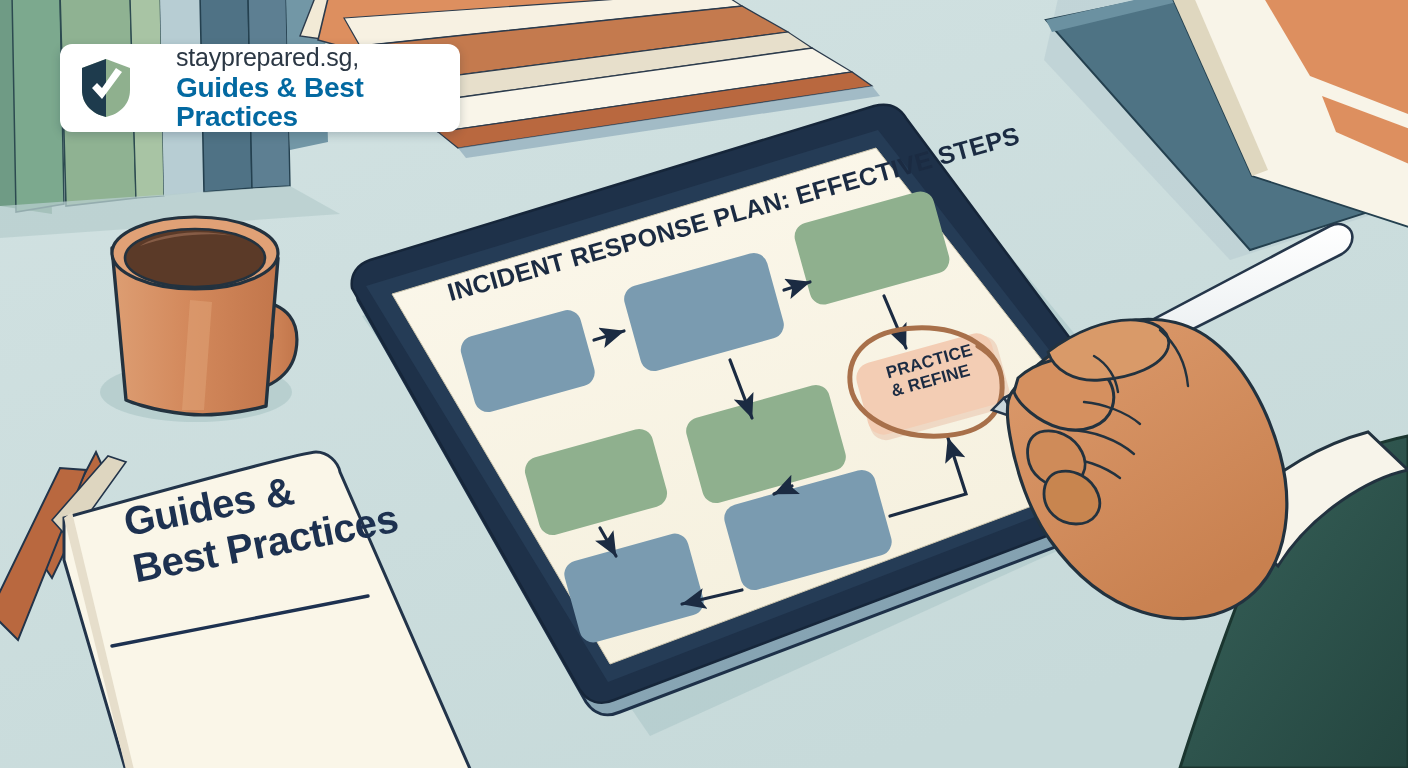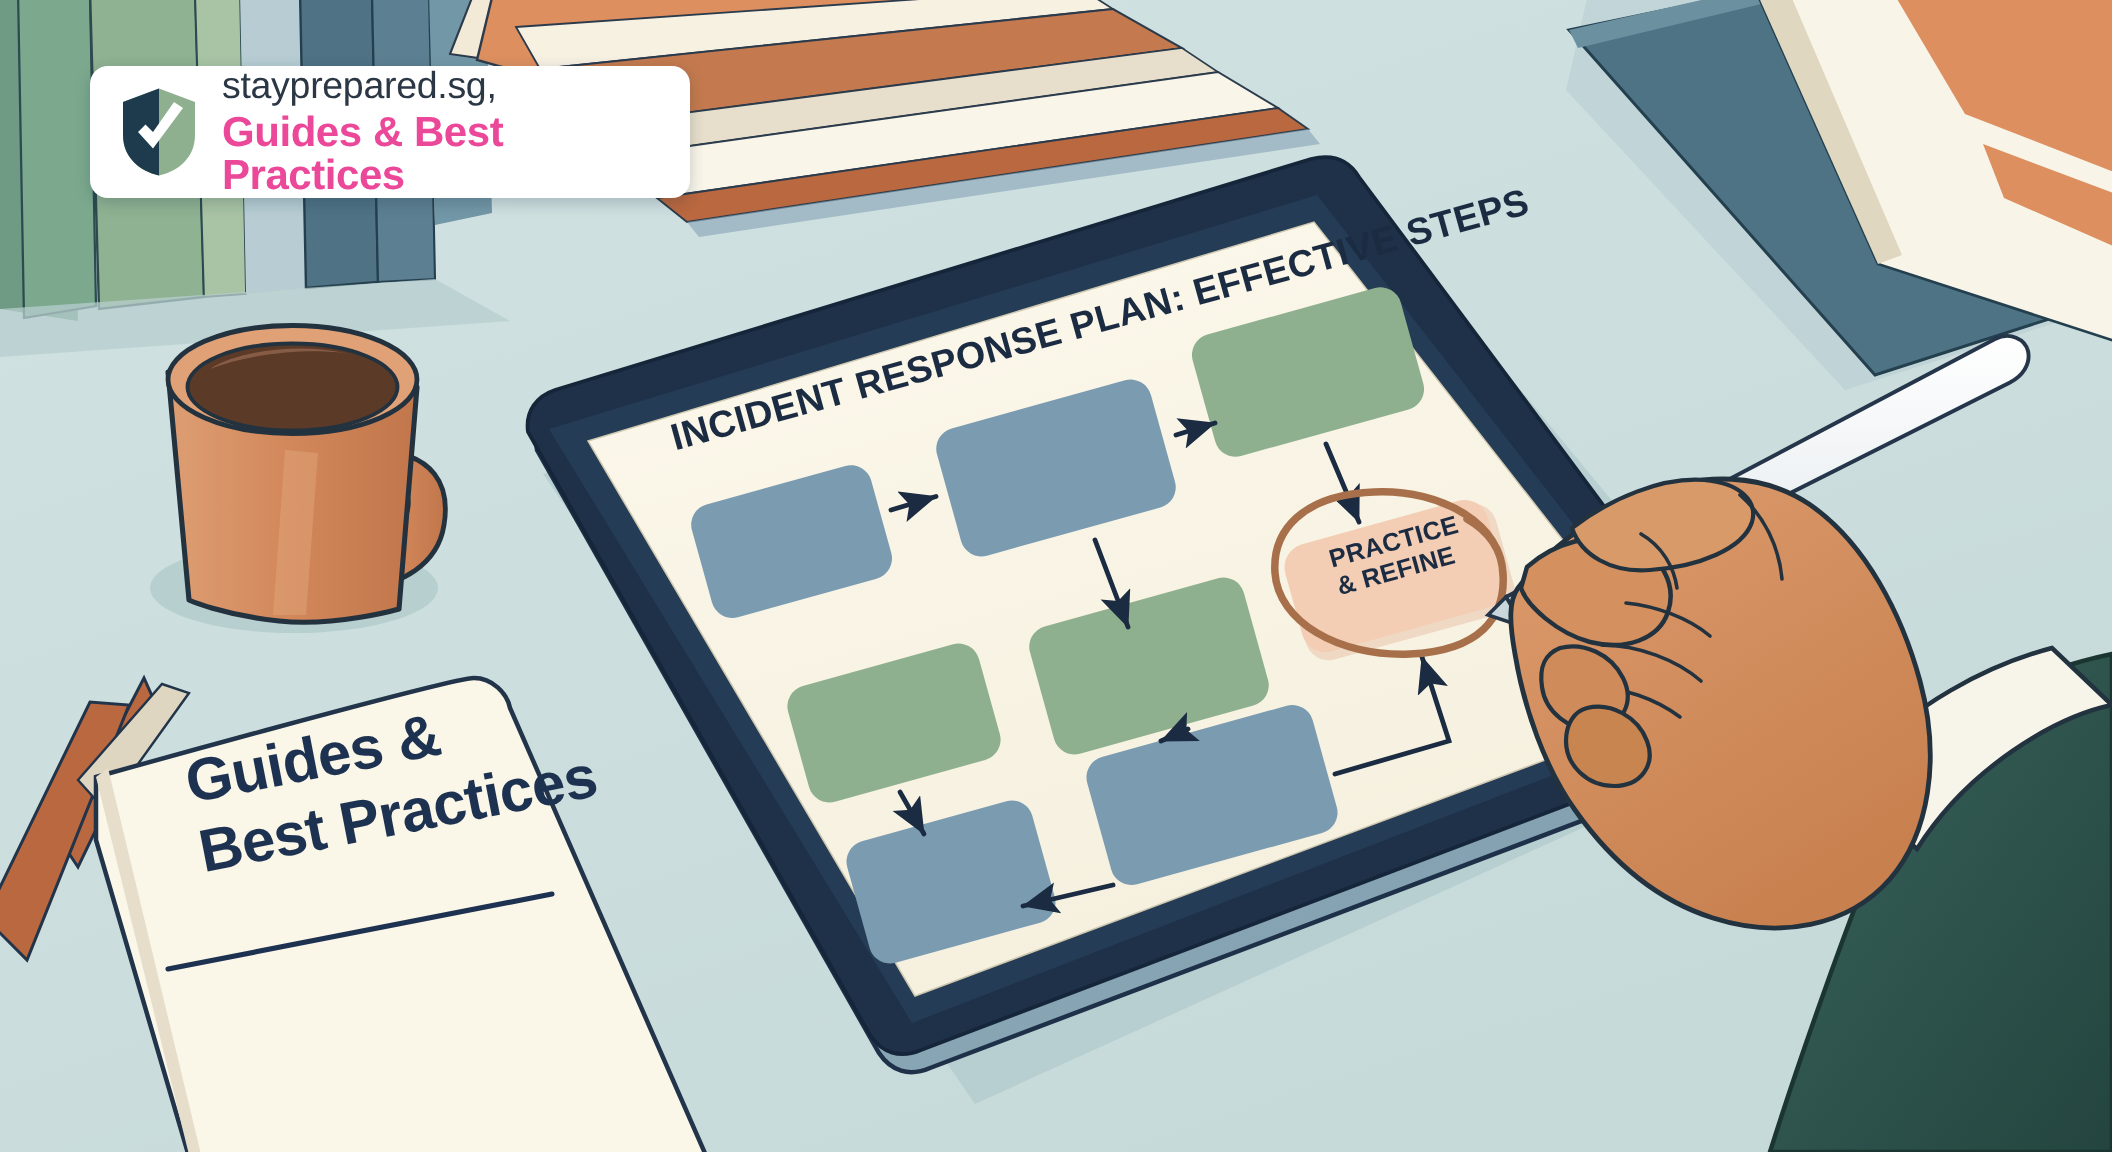"stayprepared.sg," .badge-text { margin-left: none -> 28px }
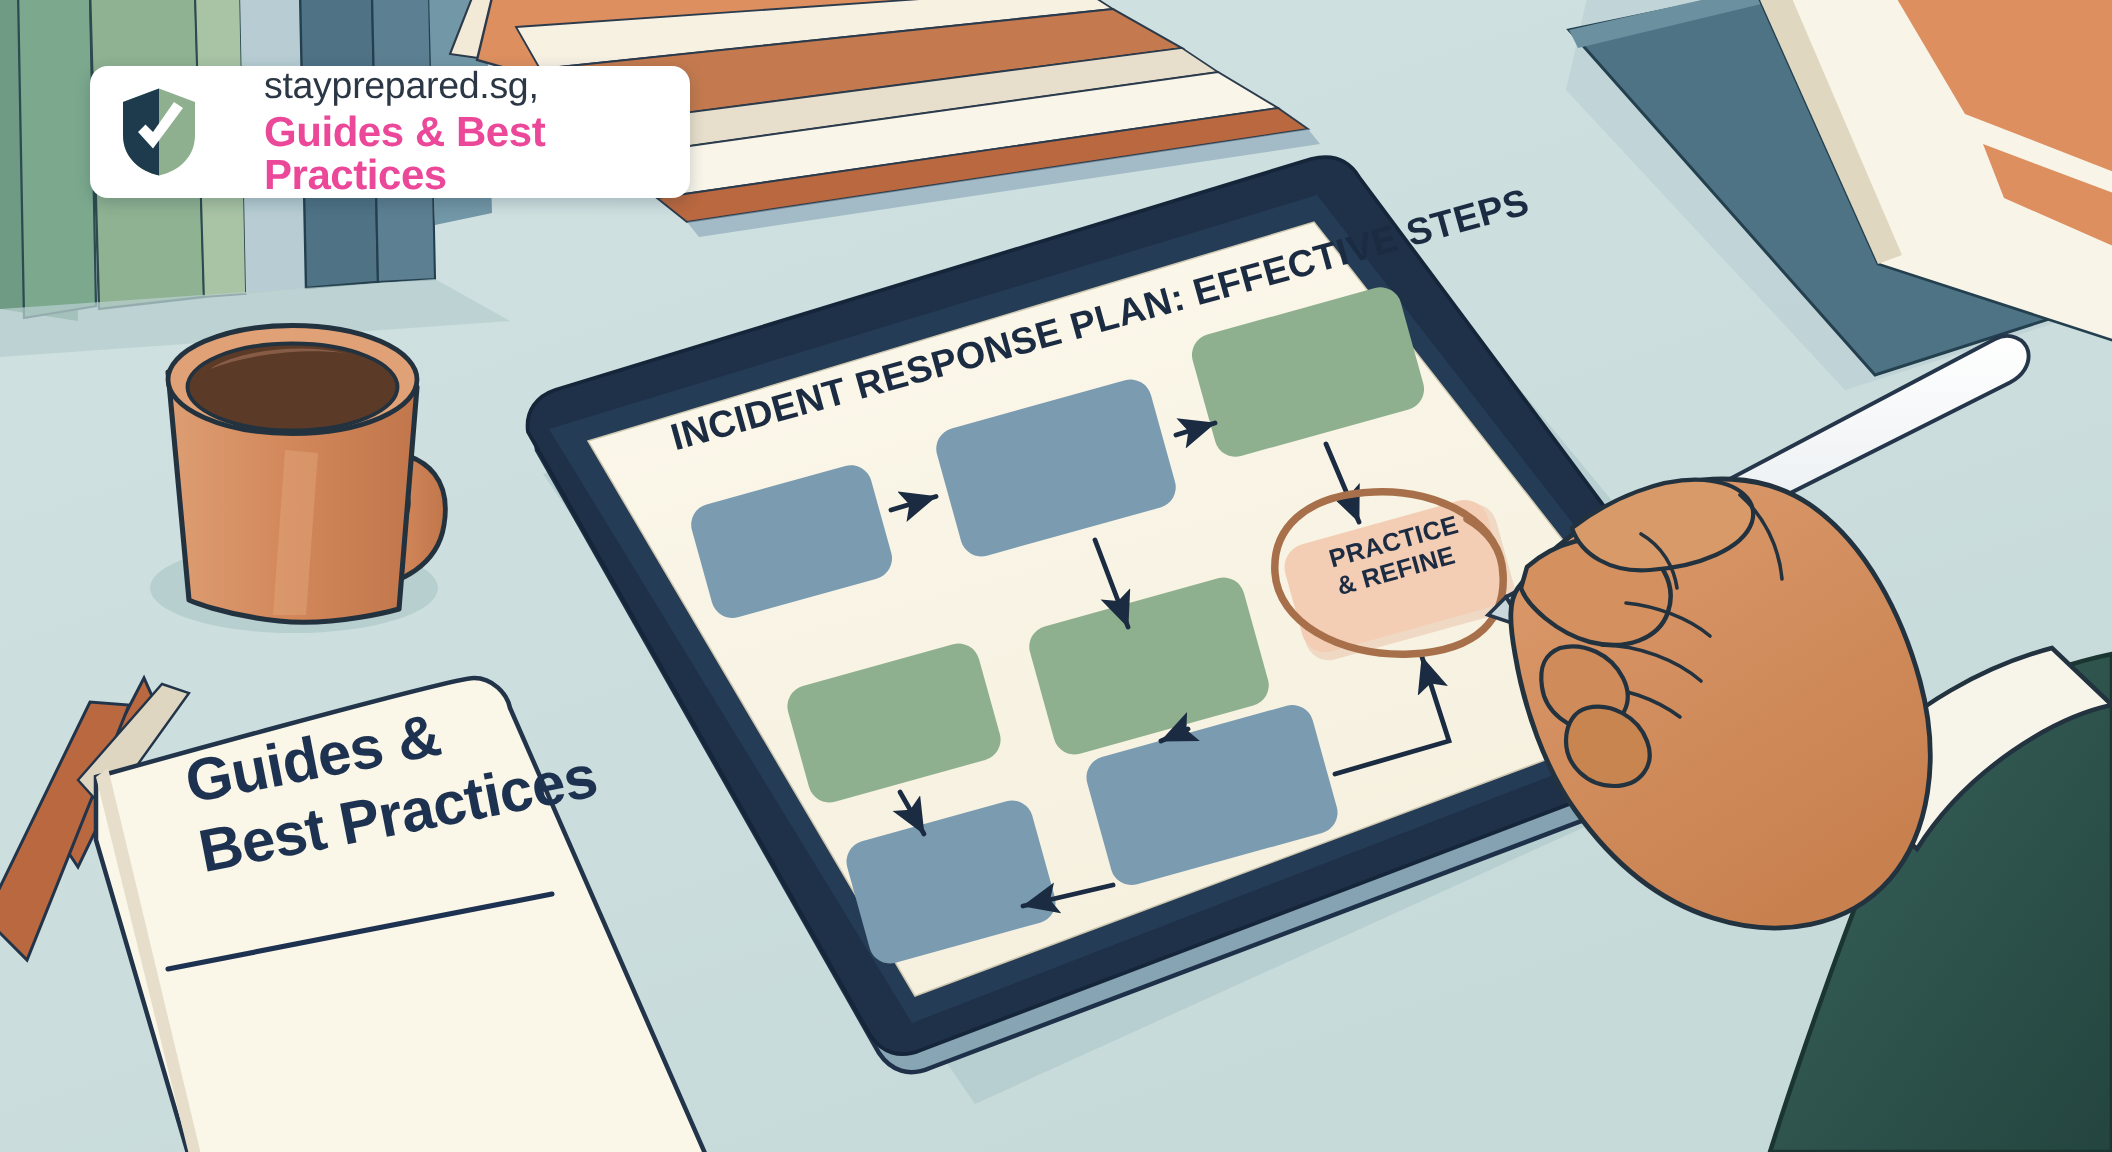"Guides & Best Practices" .badge-line2 { color: #ec4899 -> #0369a1 }
